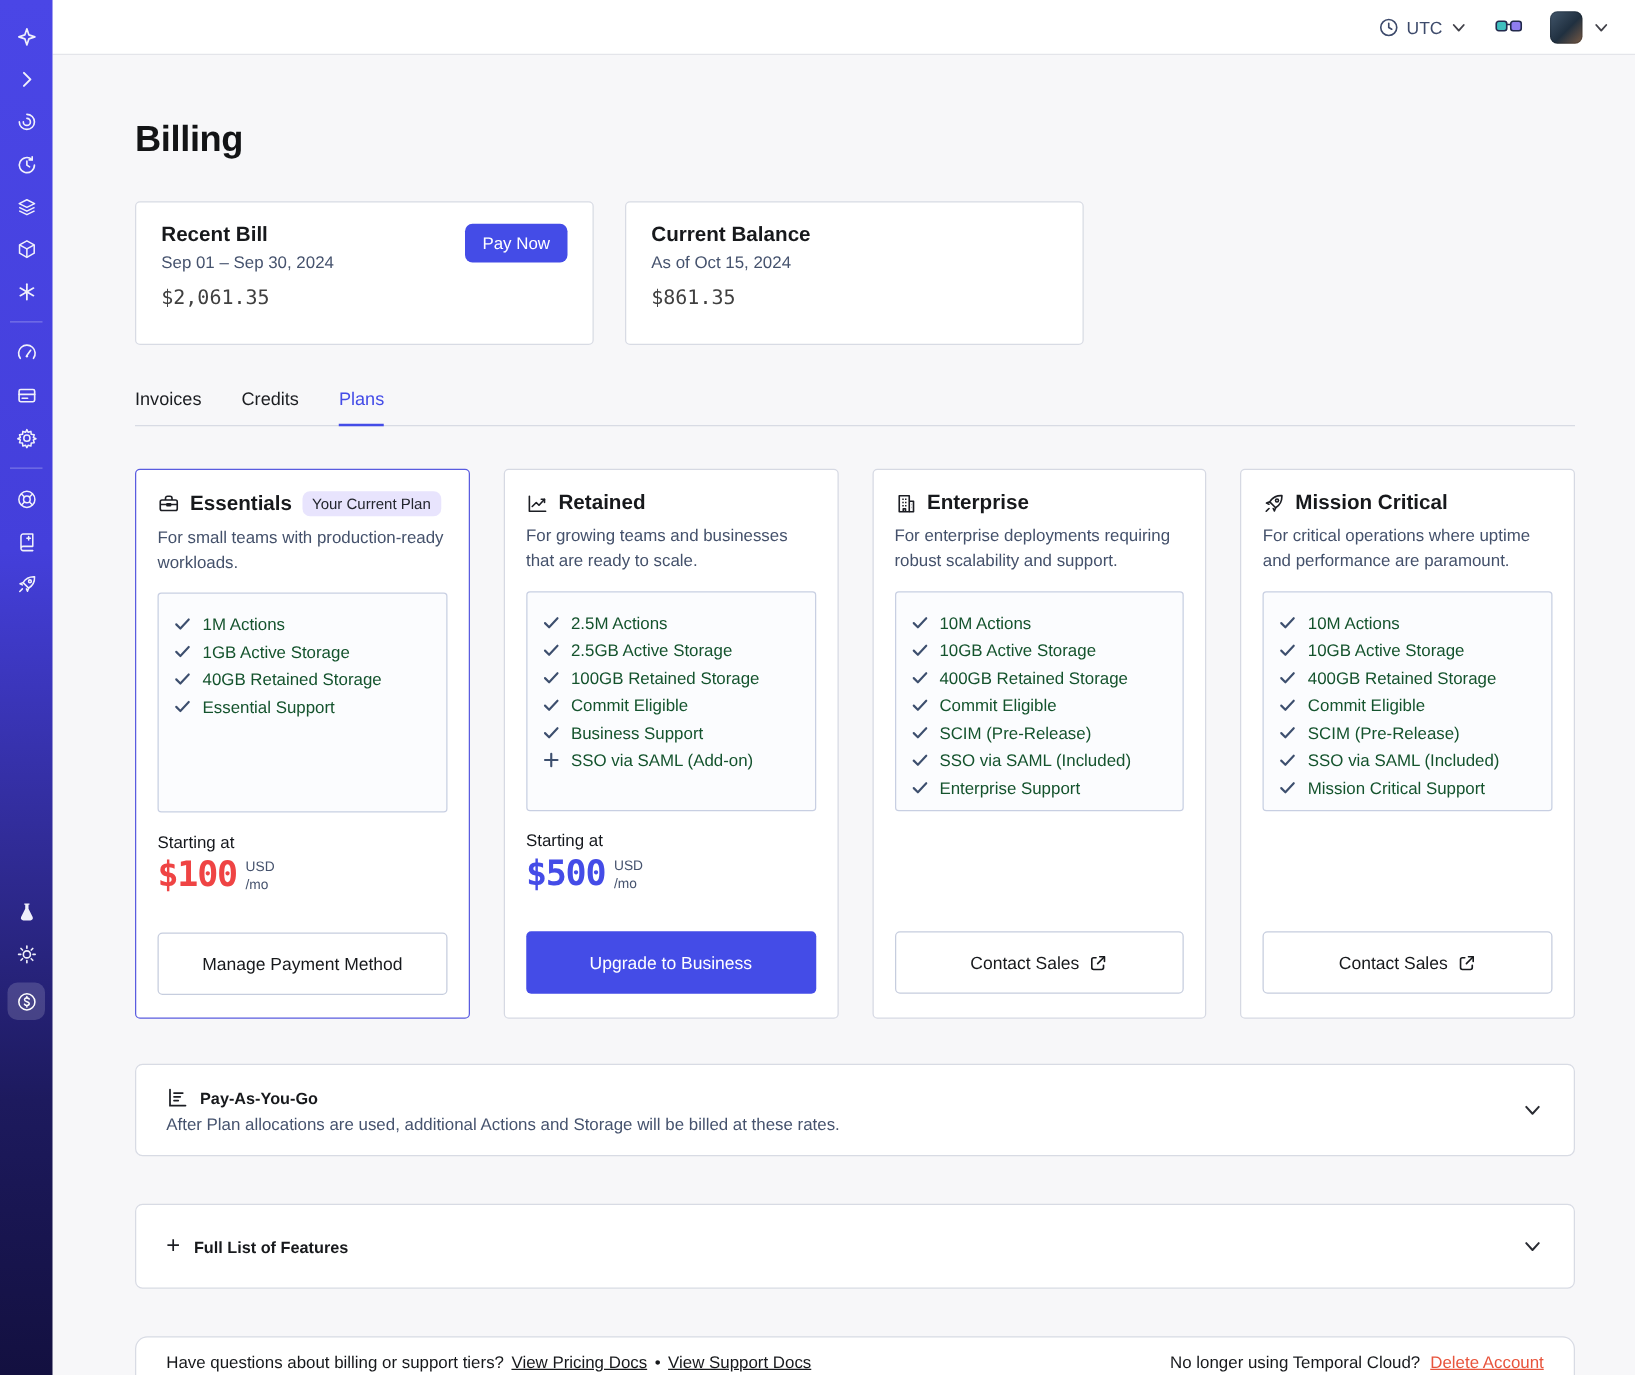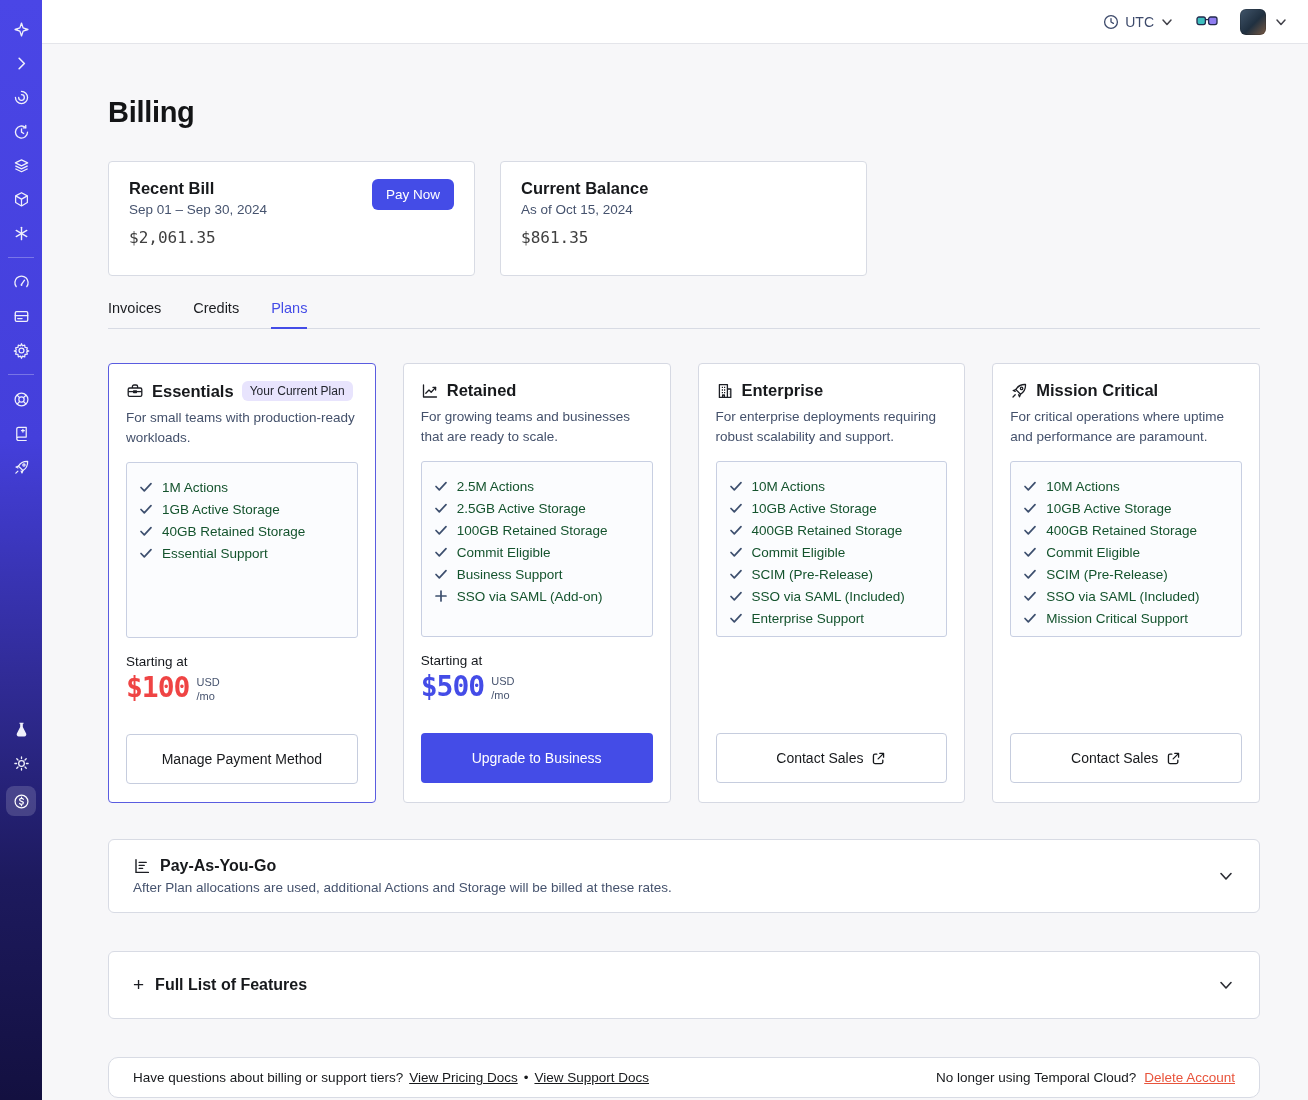"Invoices" .tabs { margin-top: 24px -> 36px }
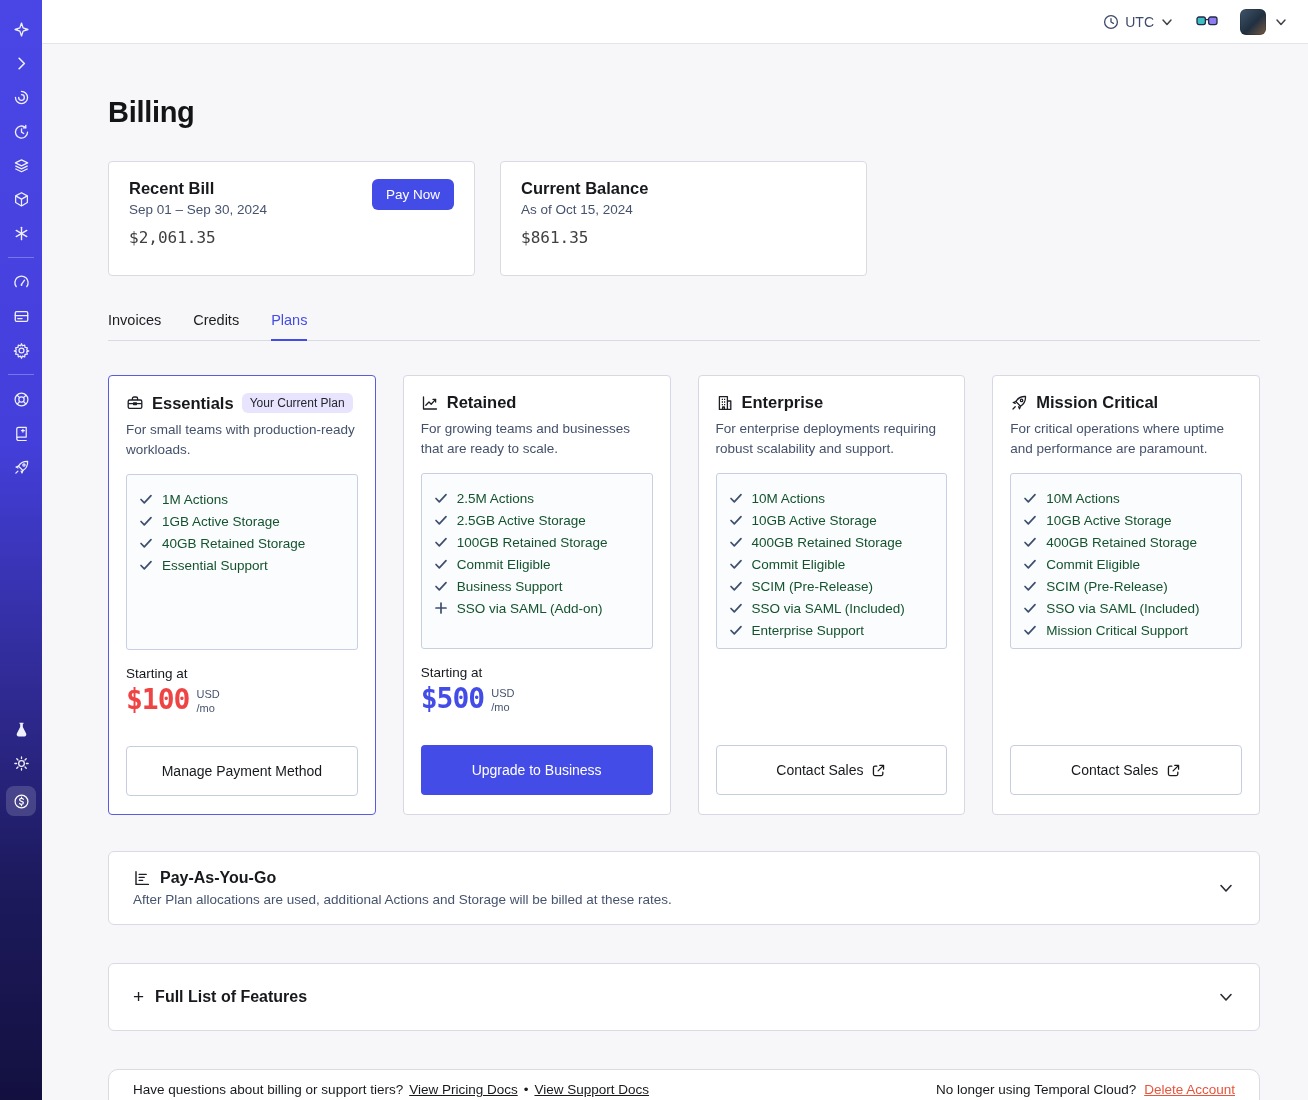"Pay-As-You-Go" .sec-title { font-size: 16px -> 13px }
